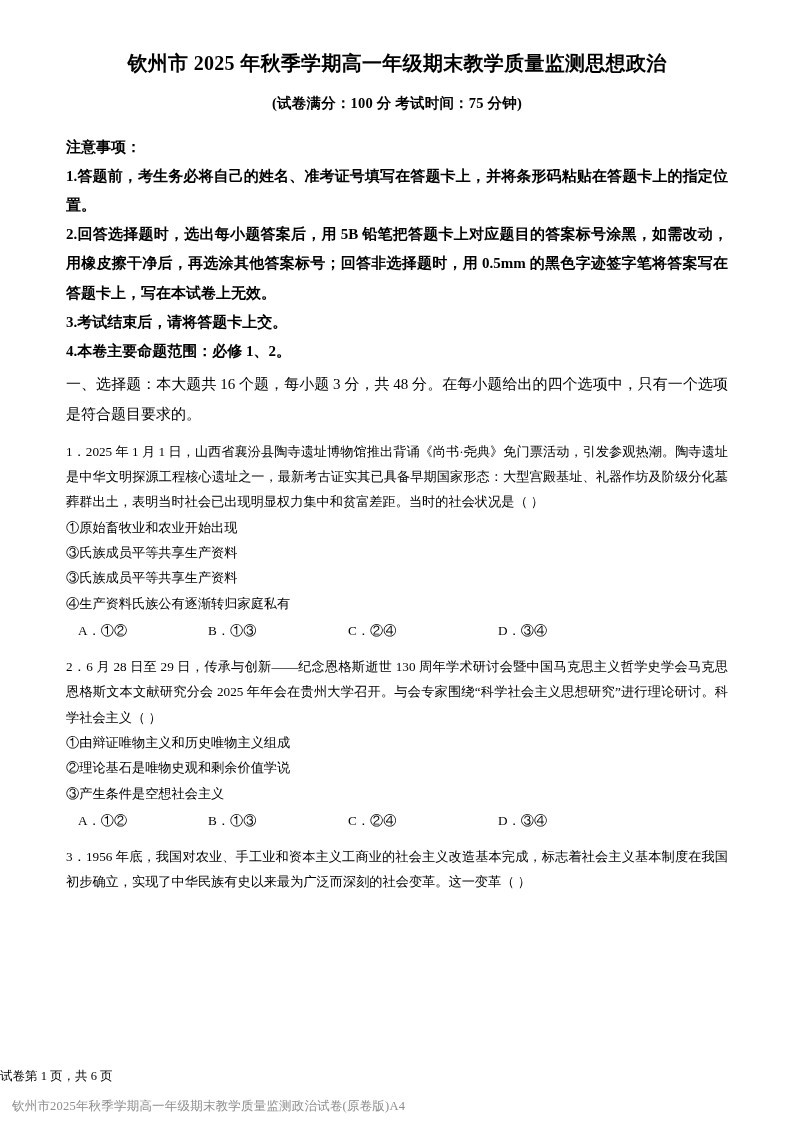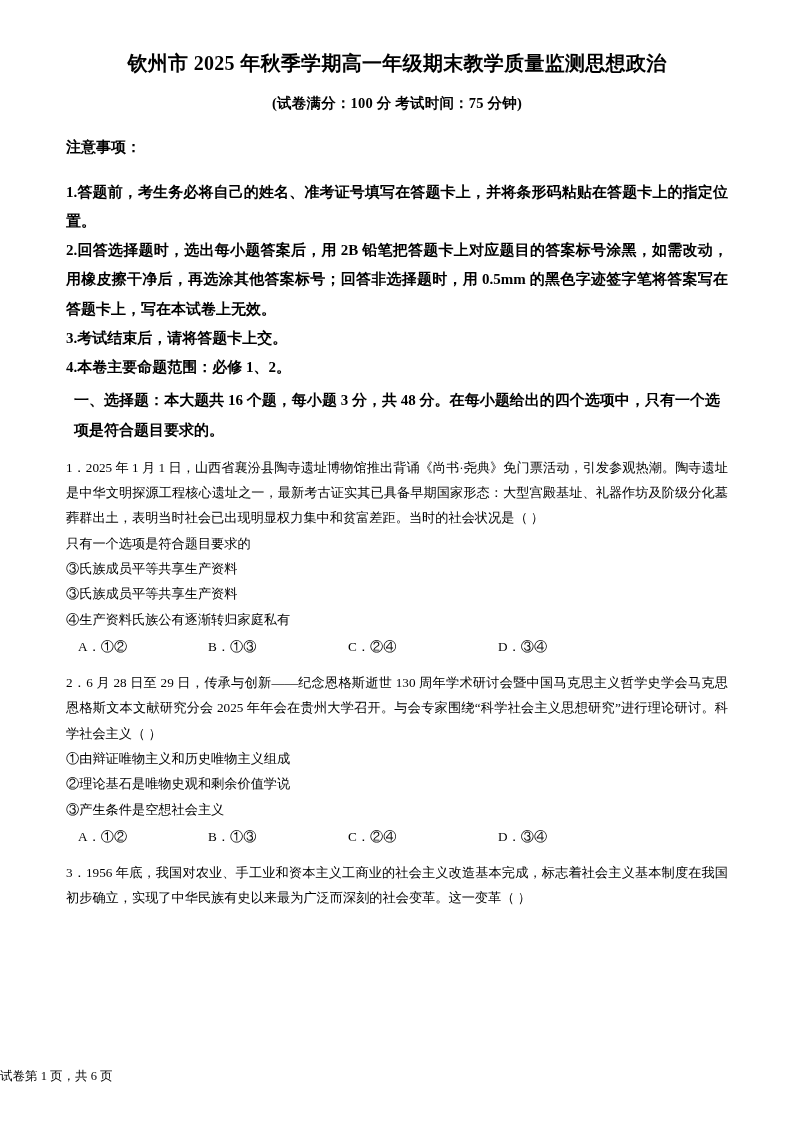"注意事项：" .notice-heading { margin-bottom: 16px -> 0 }
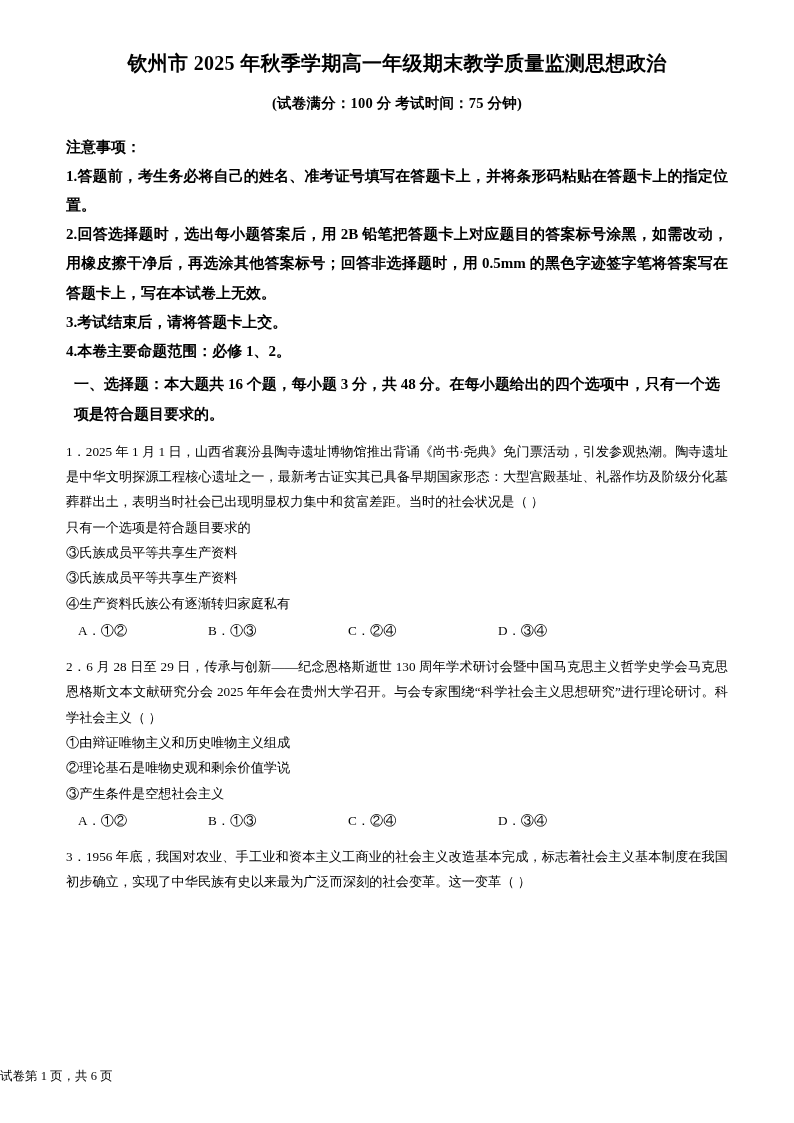"2.回答选择题时，选出每小题答案后，用 2B" p.notice-item { text: 2B -> 5B }
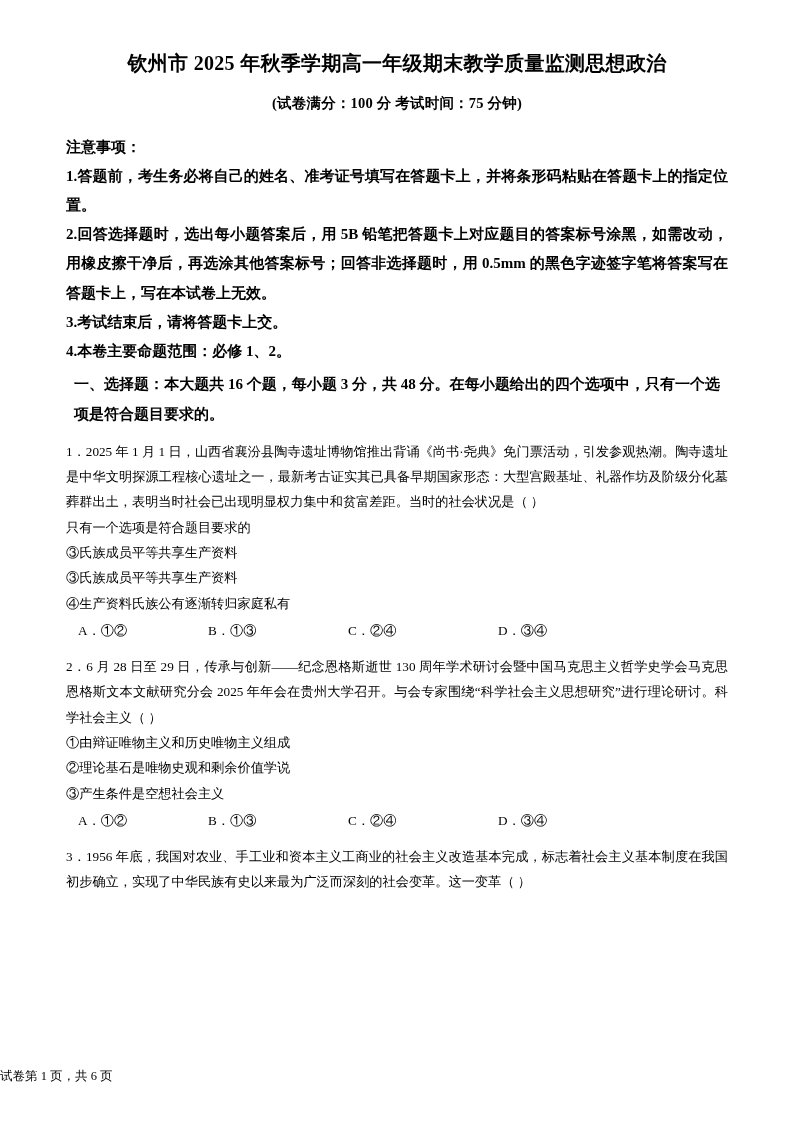"一、选择题：本大题共 16 个题，每小题 3 分，共" .section-heading { font-weight: bold -> normal; margin: 8px -> 0 }
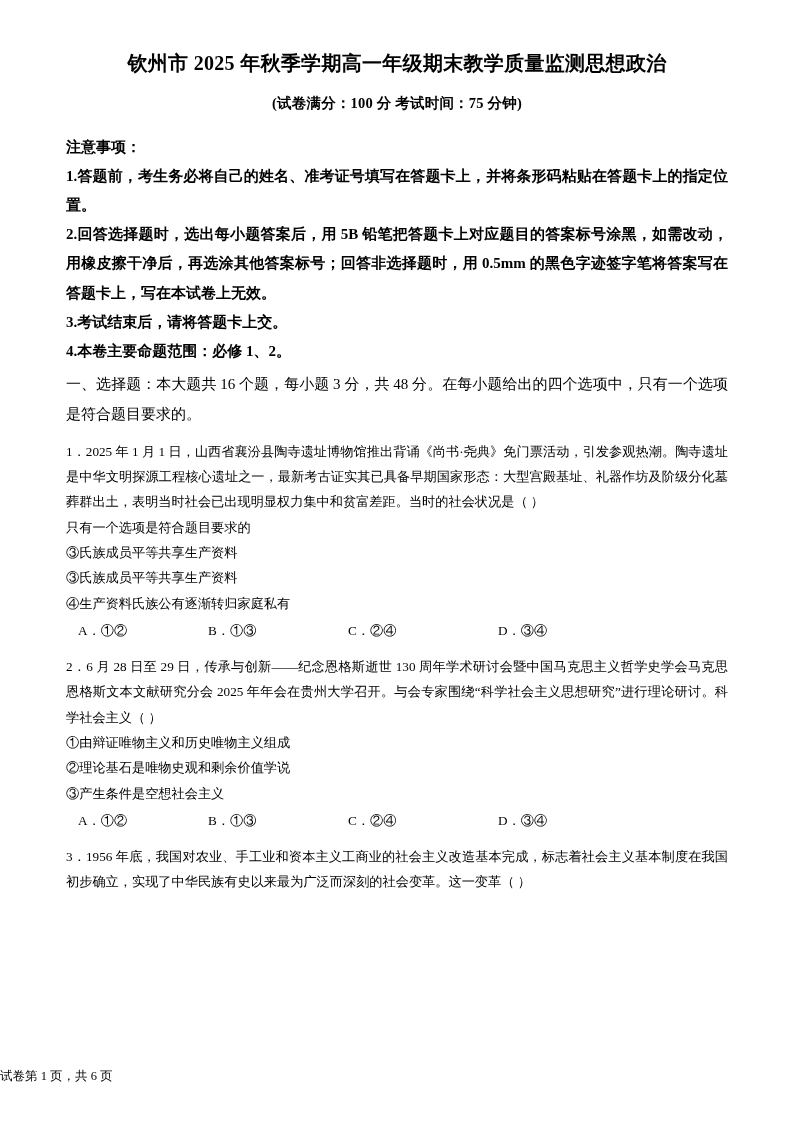"只有一个选项是符合题目要求的" p.q-option { text: 只有一个选项是符合题目要求的 -> ①原始畜牧业和农业开始出现 }
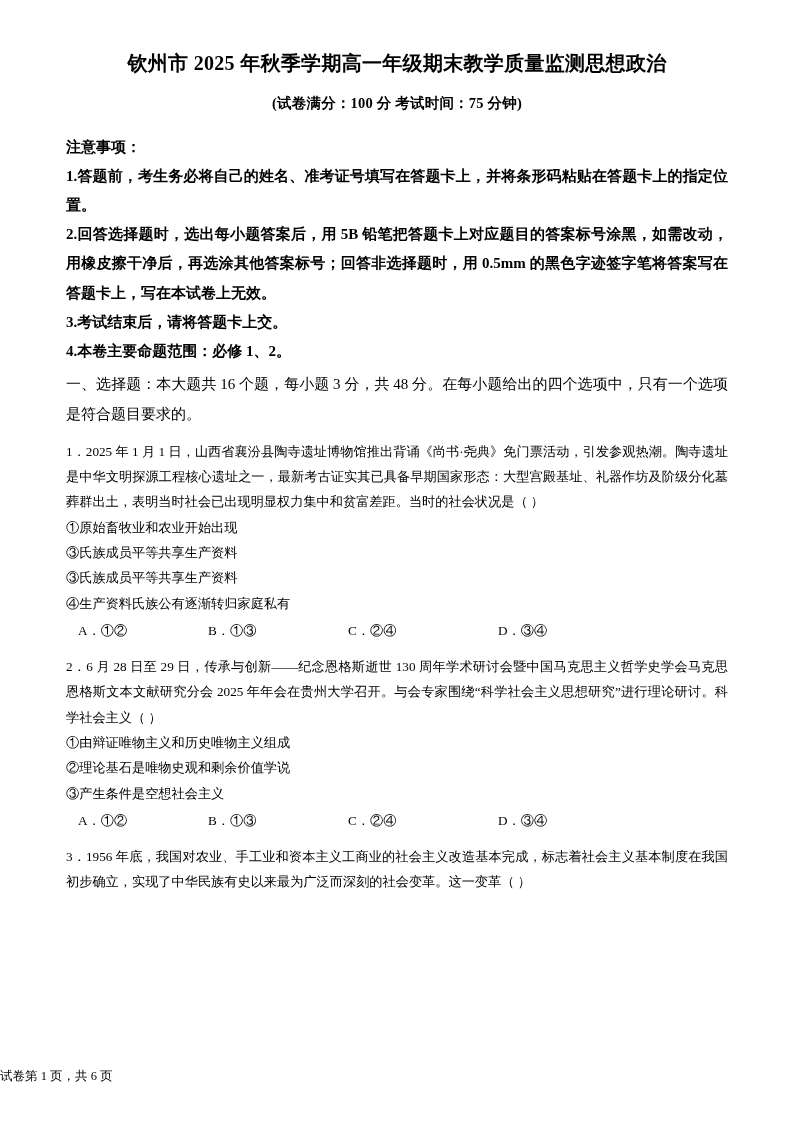"钦州市2025年秋季学期高一年级期末教学质量监测政治试卷(原卷版)A4" div.footer-watermark { html: none -> <div>钦州市2025年秋季学期高一年级期末教学质量监测政治试卷(原卷版)A4</div> }
